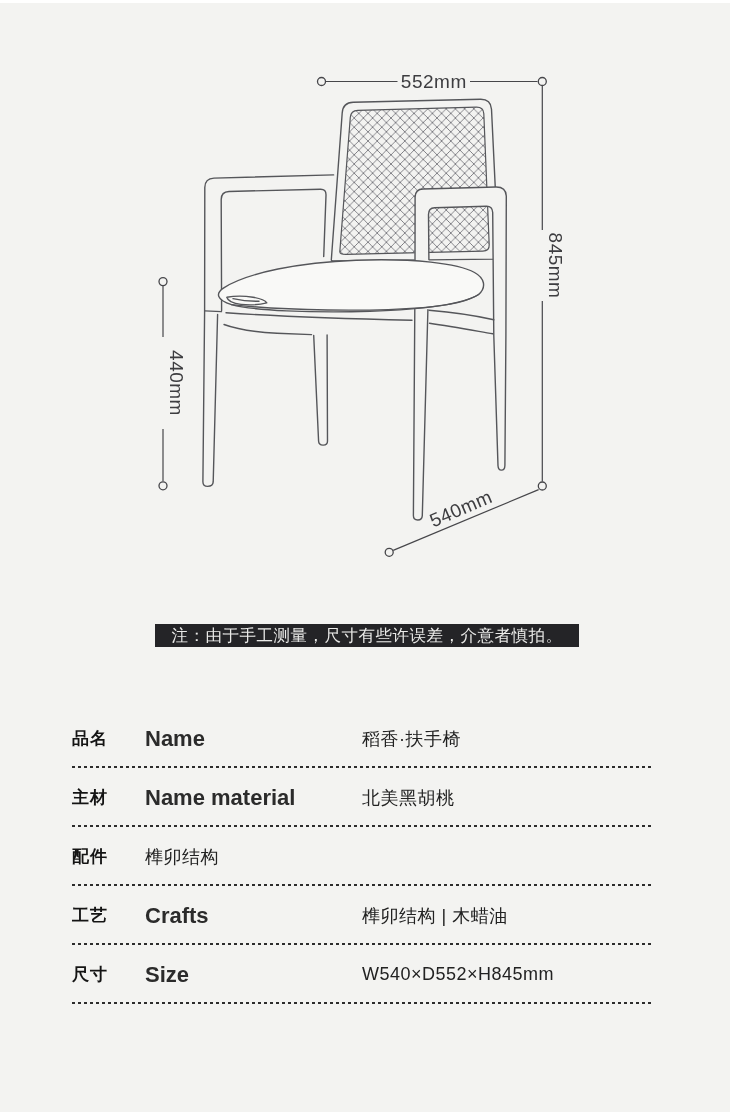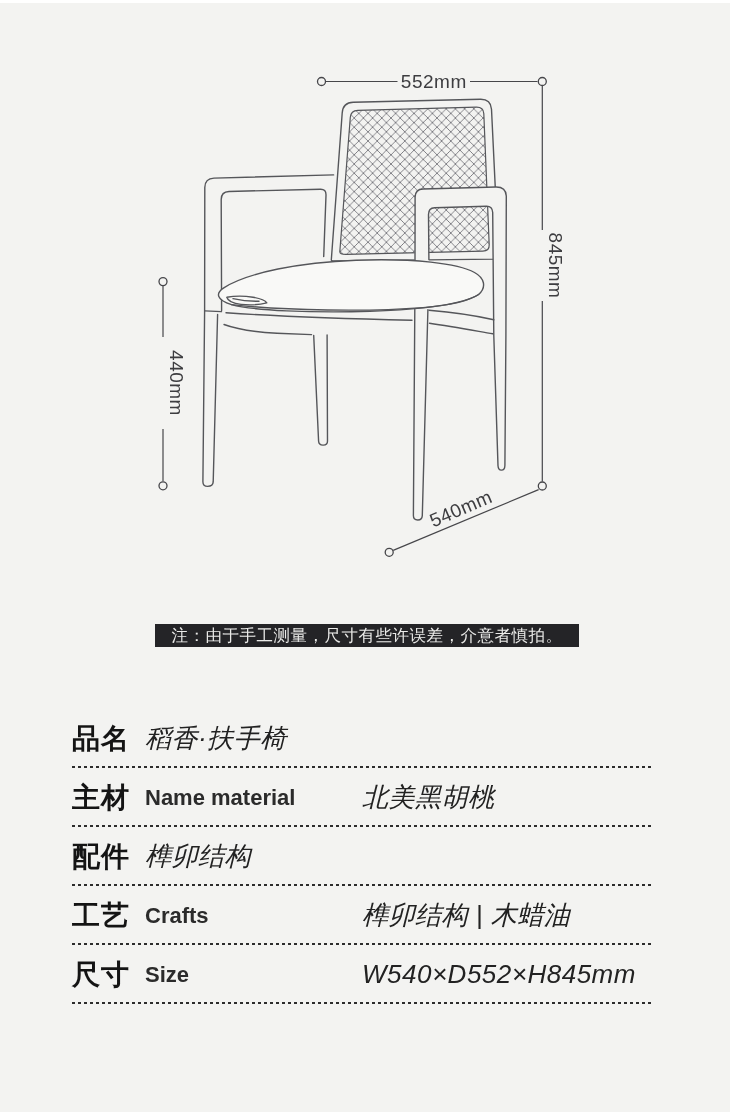"品名" .cell-cn { font-size: 28px -> 17px }
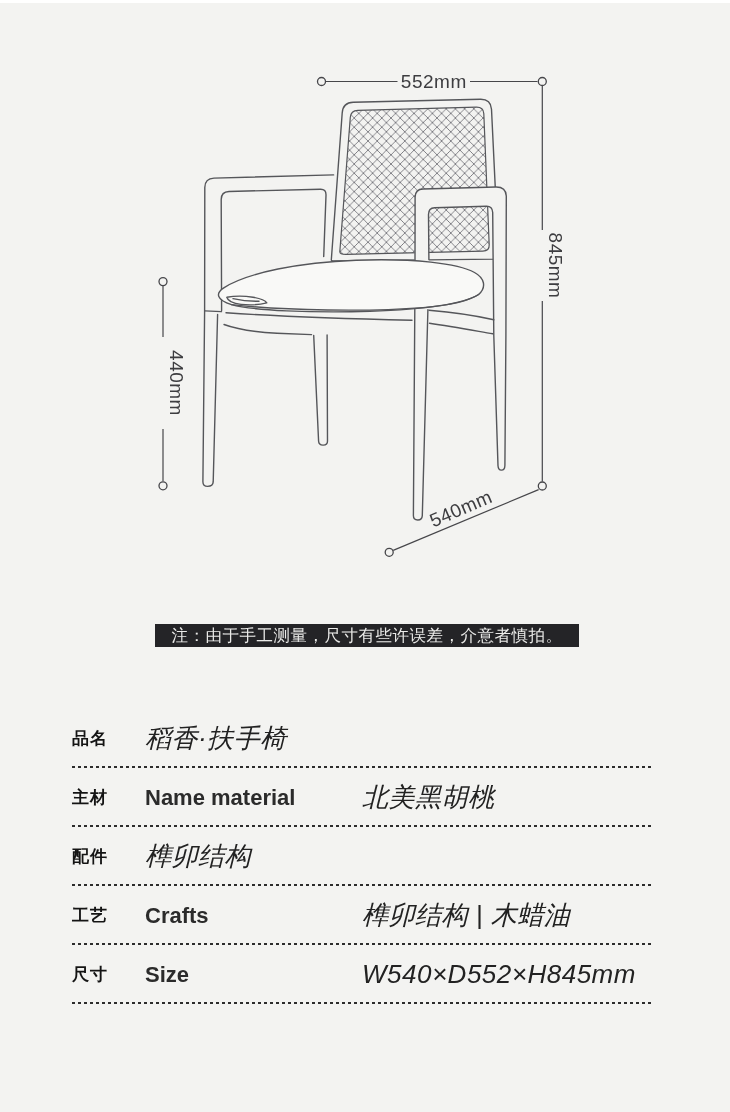"Name" div.cell-en { html: none -> <div>Name</div> }
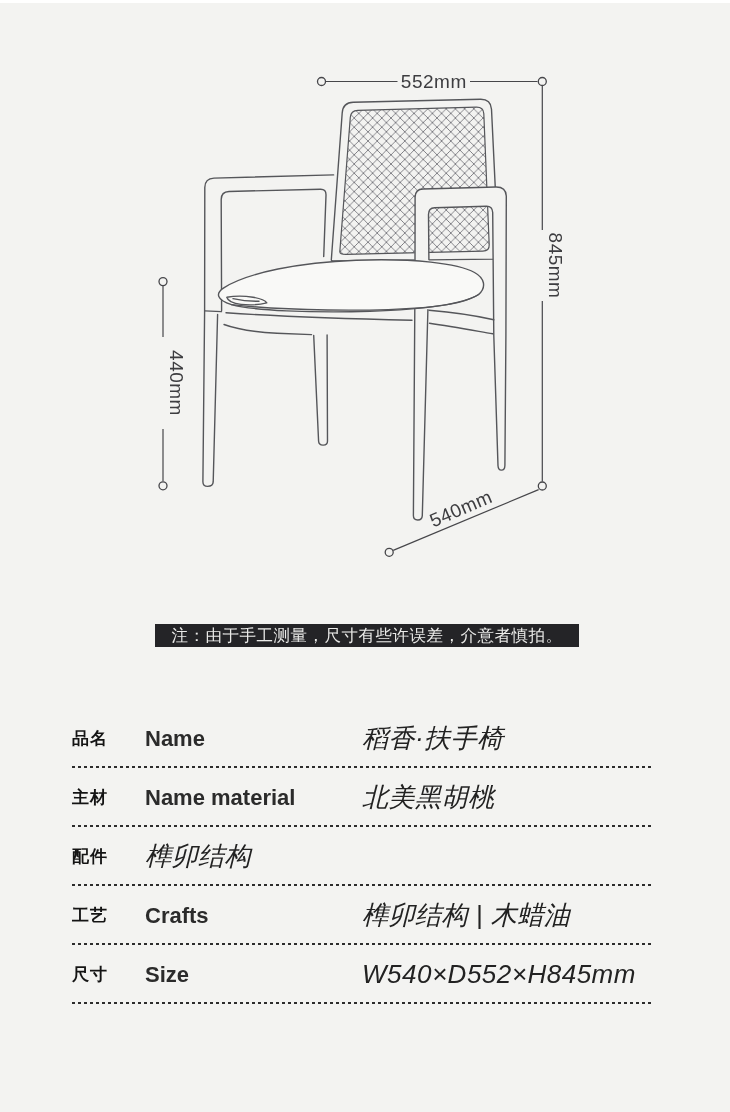"稻香·扶手椅" .cell-val { font-size: 26px -> 18px; font-style: italic -> none }
